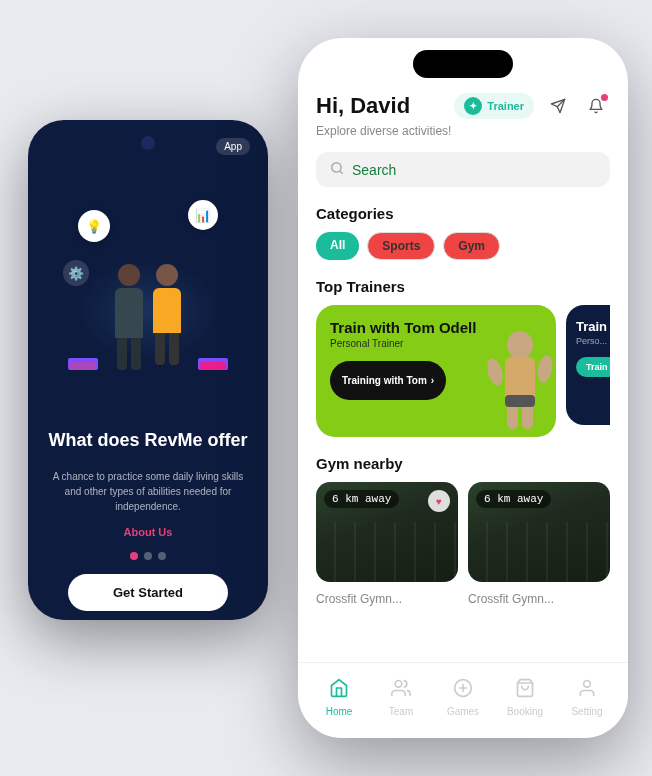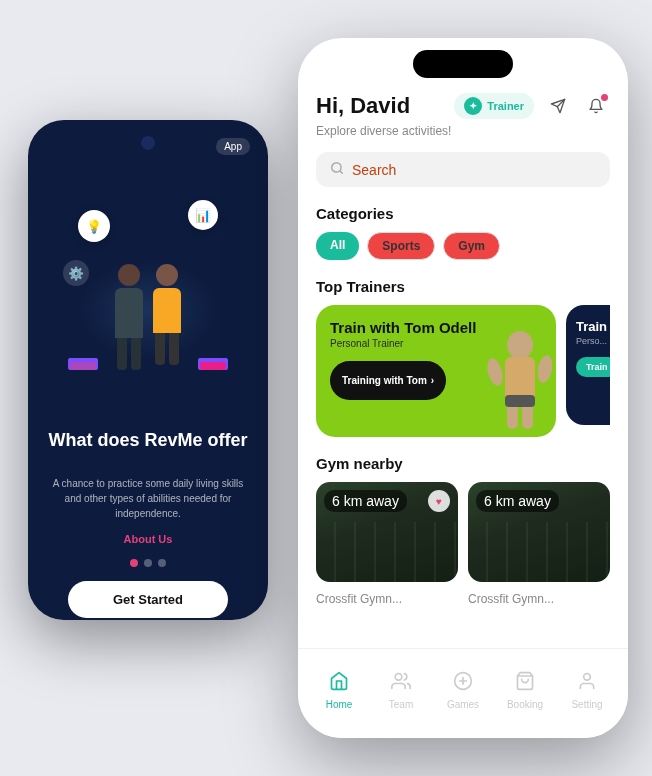"Search" .rp-search-text { color: #c2410c -> #15803d }
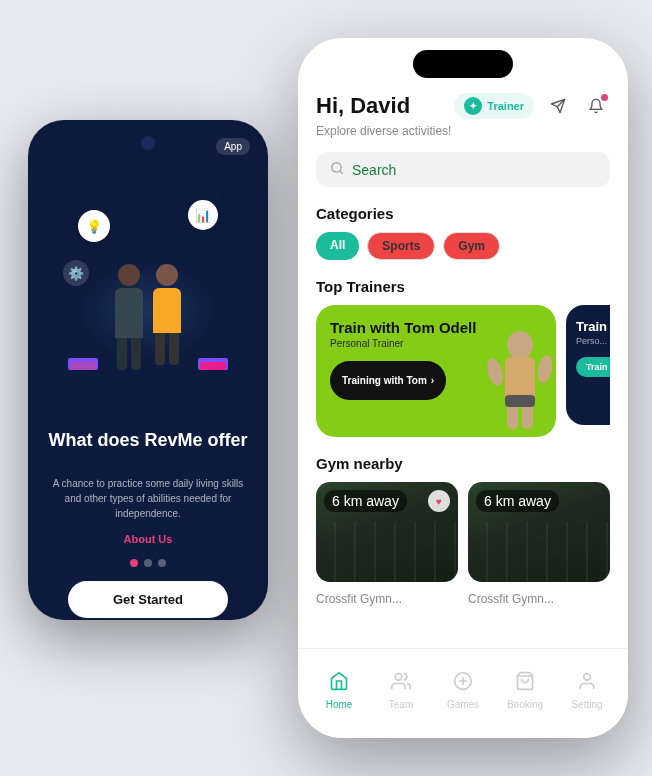"What does RevMe offer" .left-phone-title { margin-bottom: 25px -> 18px }
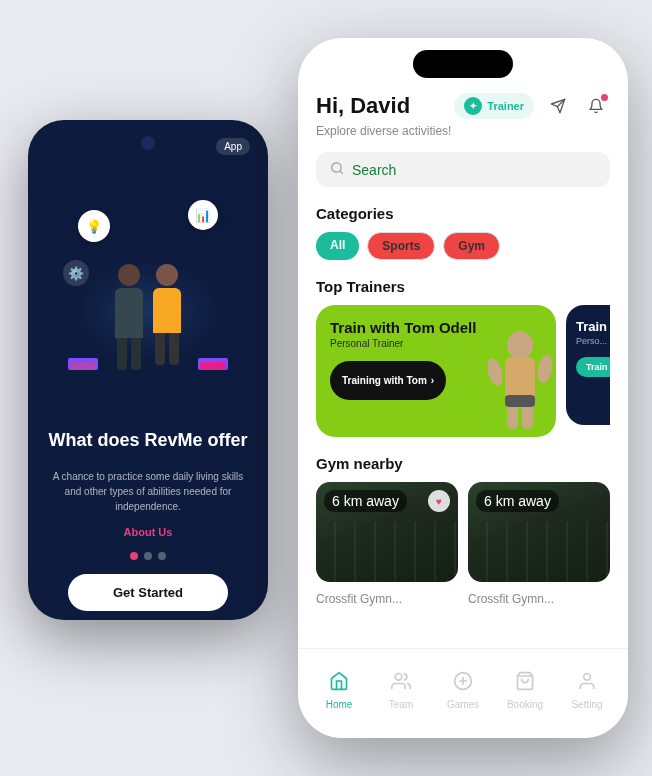"6 km away" .gym-card-badge { font-family: none -> Liberation Mono, monospace; font-size: 14px -> 11px }
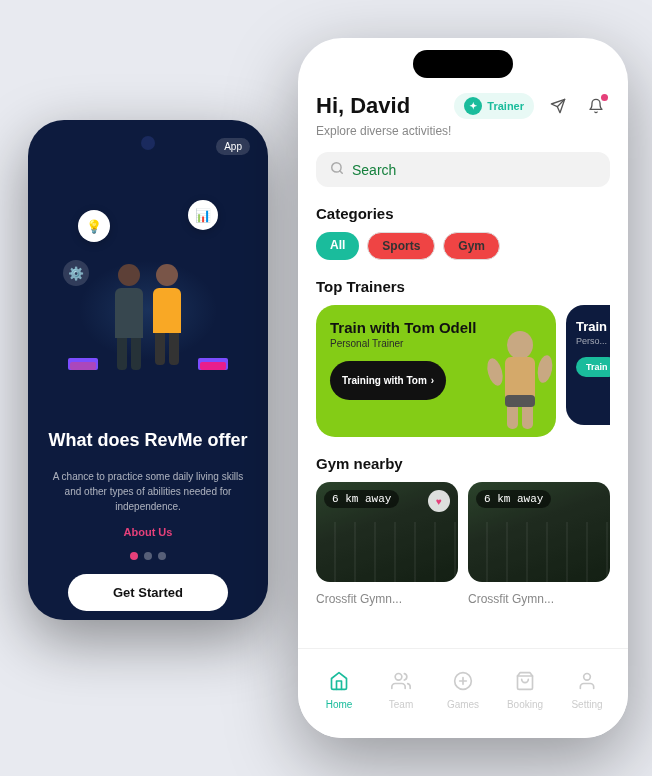"Home" .rp-bottom-nav { height: 90px -> 76px }
